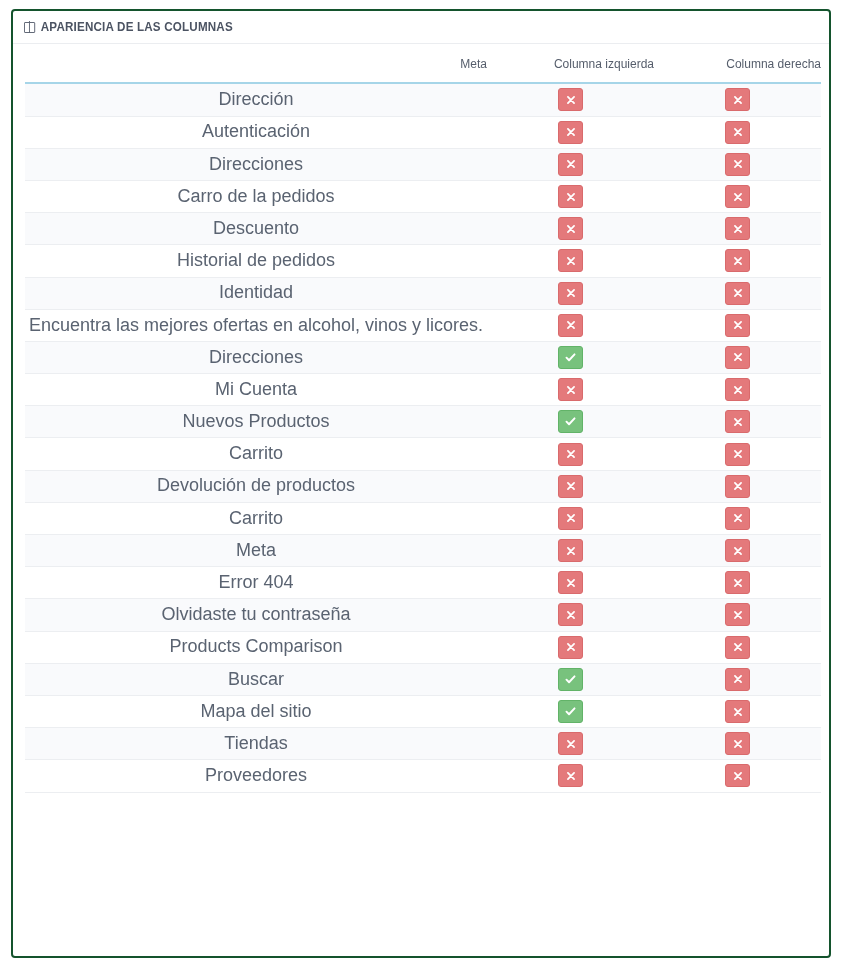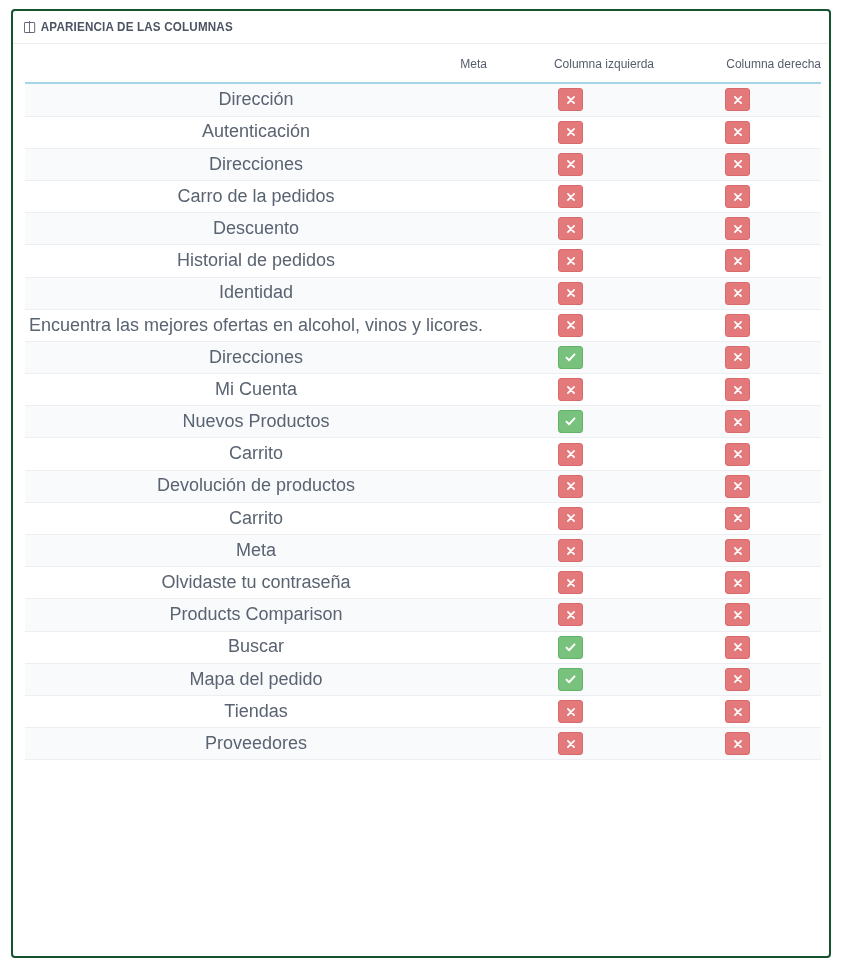"Error 404" tr { html: none -> <tr> <td>Error 404</td> <td><span> <span> <svg> <path></path> </svg> </span> </span></td> <td><span> <span> <svg> <path></path> </svg> </span> </span></td> </tr> }
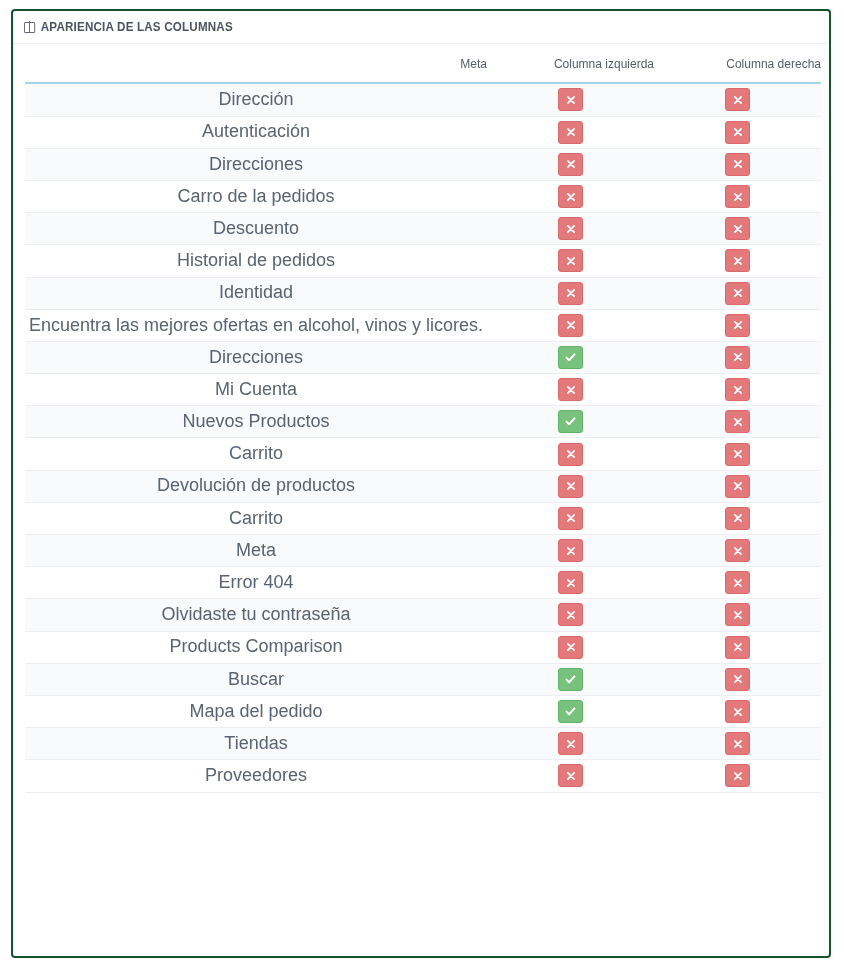"Mapa del pedido" td.meta-cell { text: pedido -> sitio }
